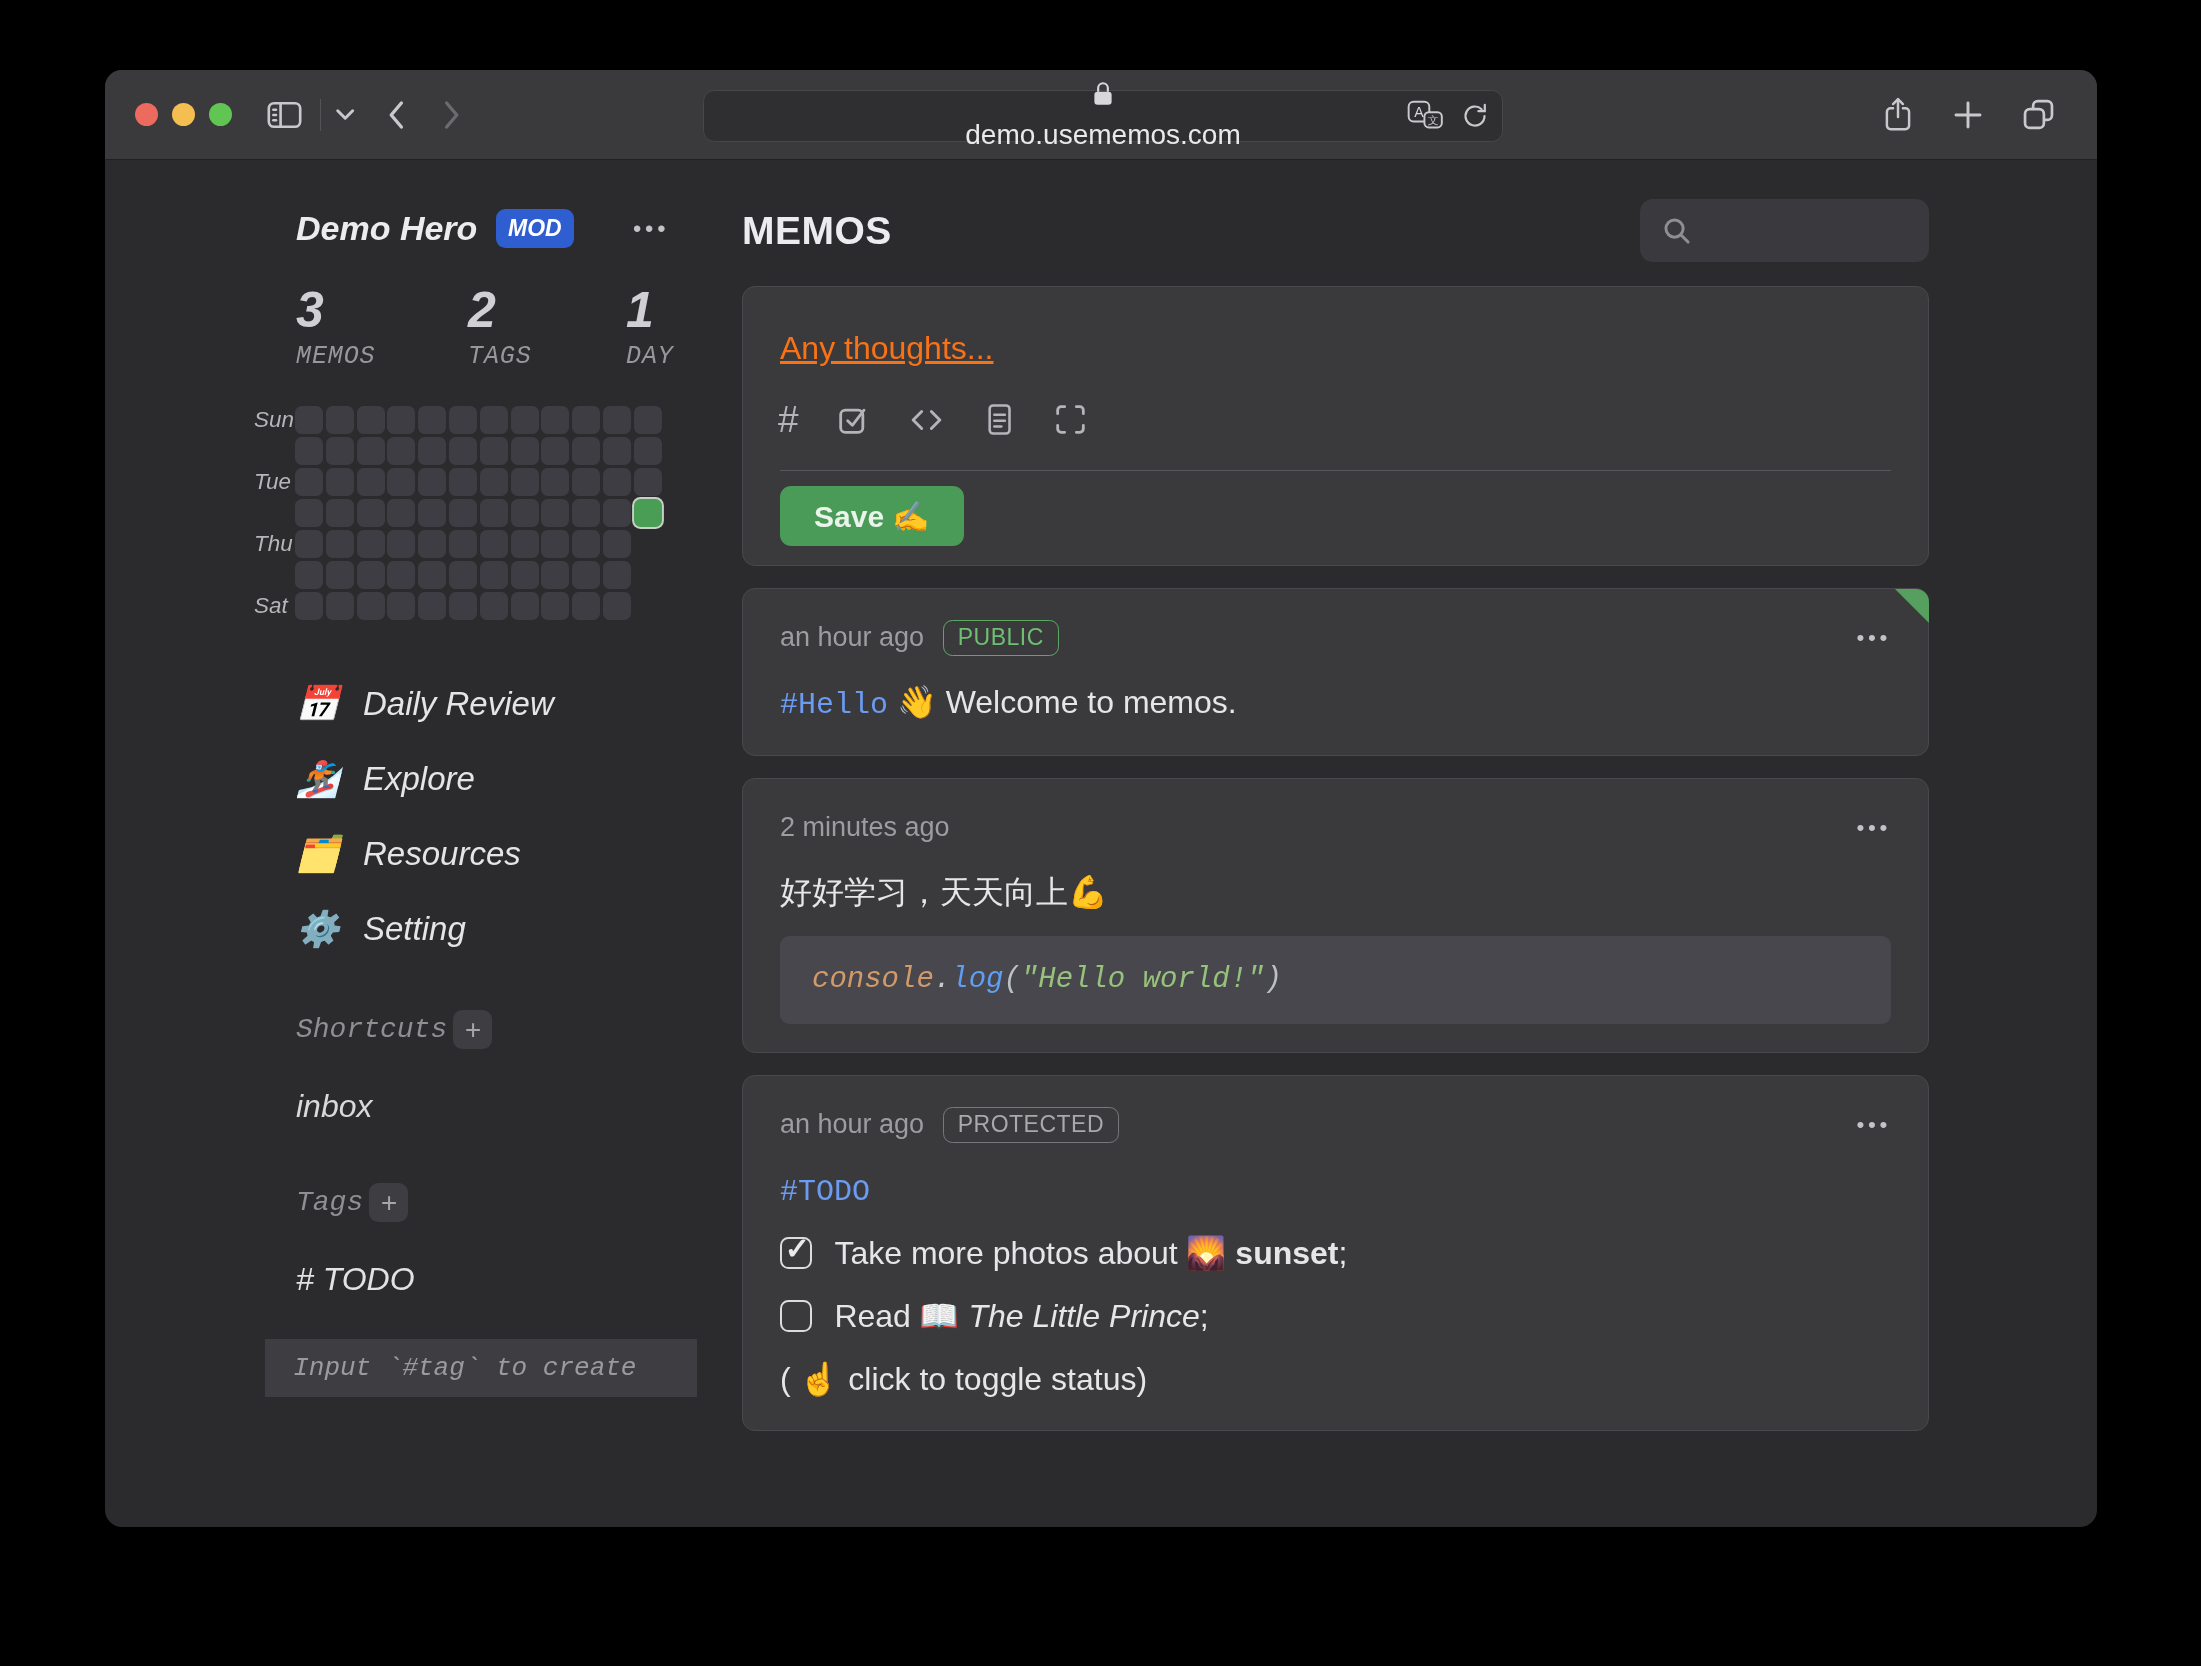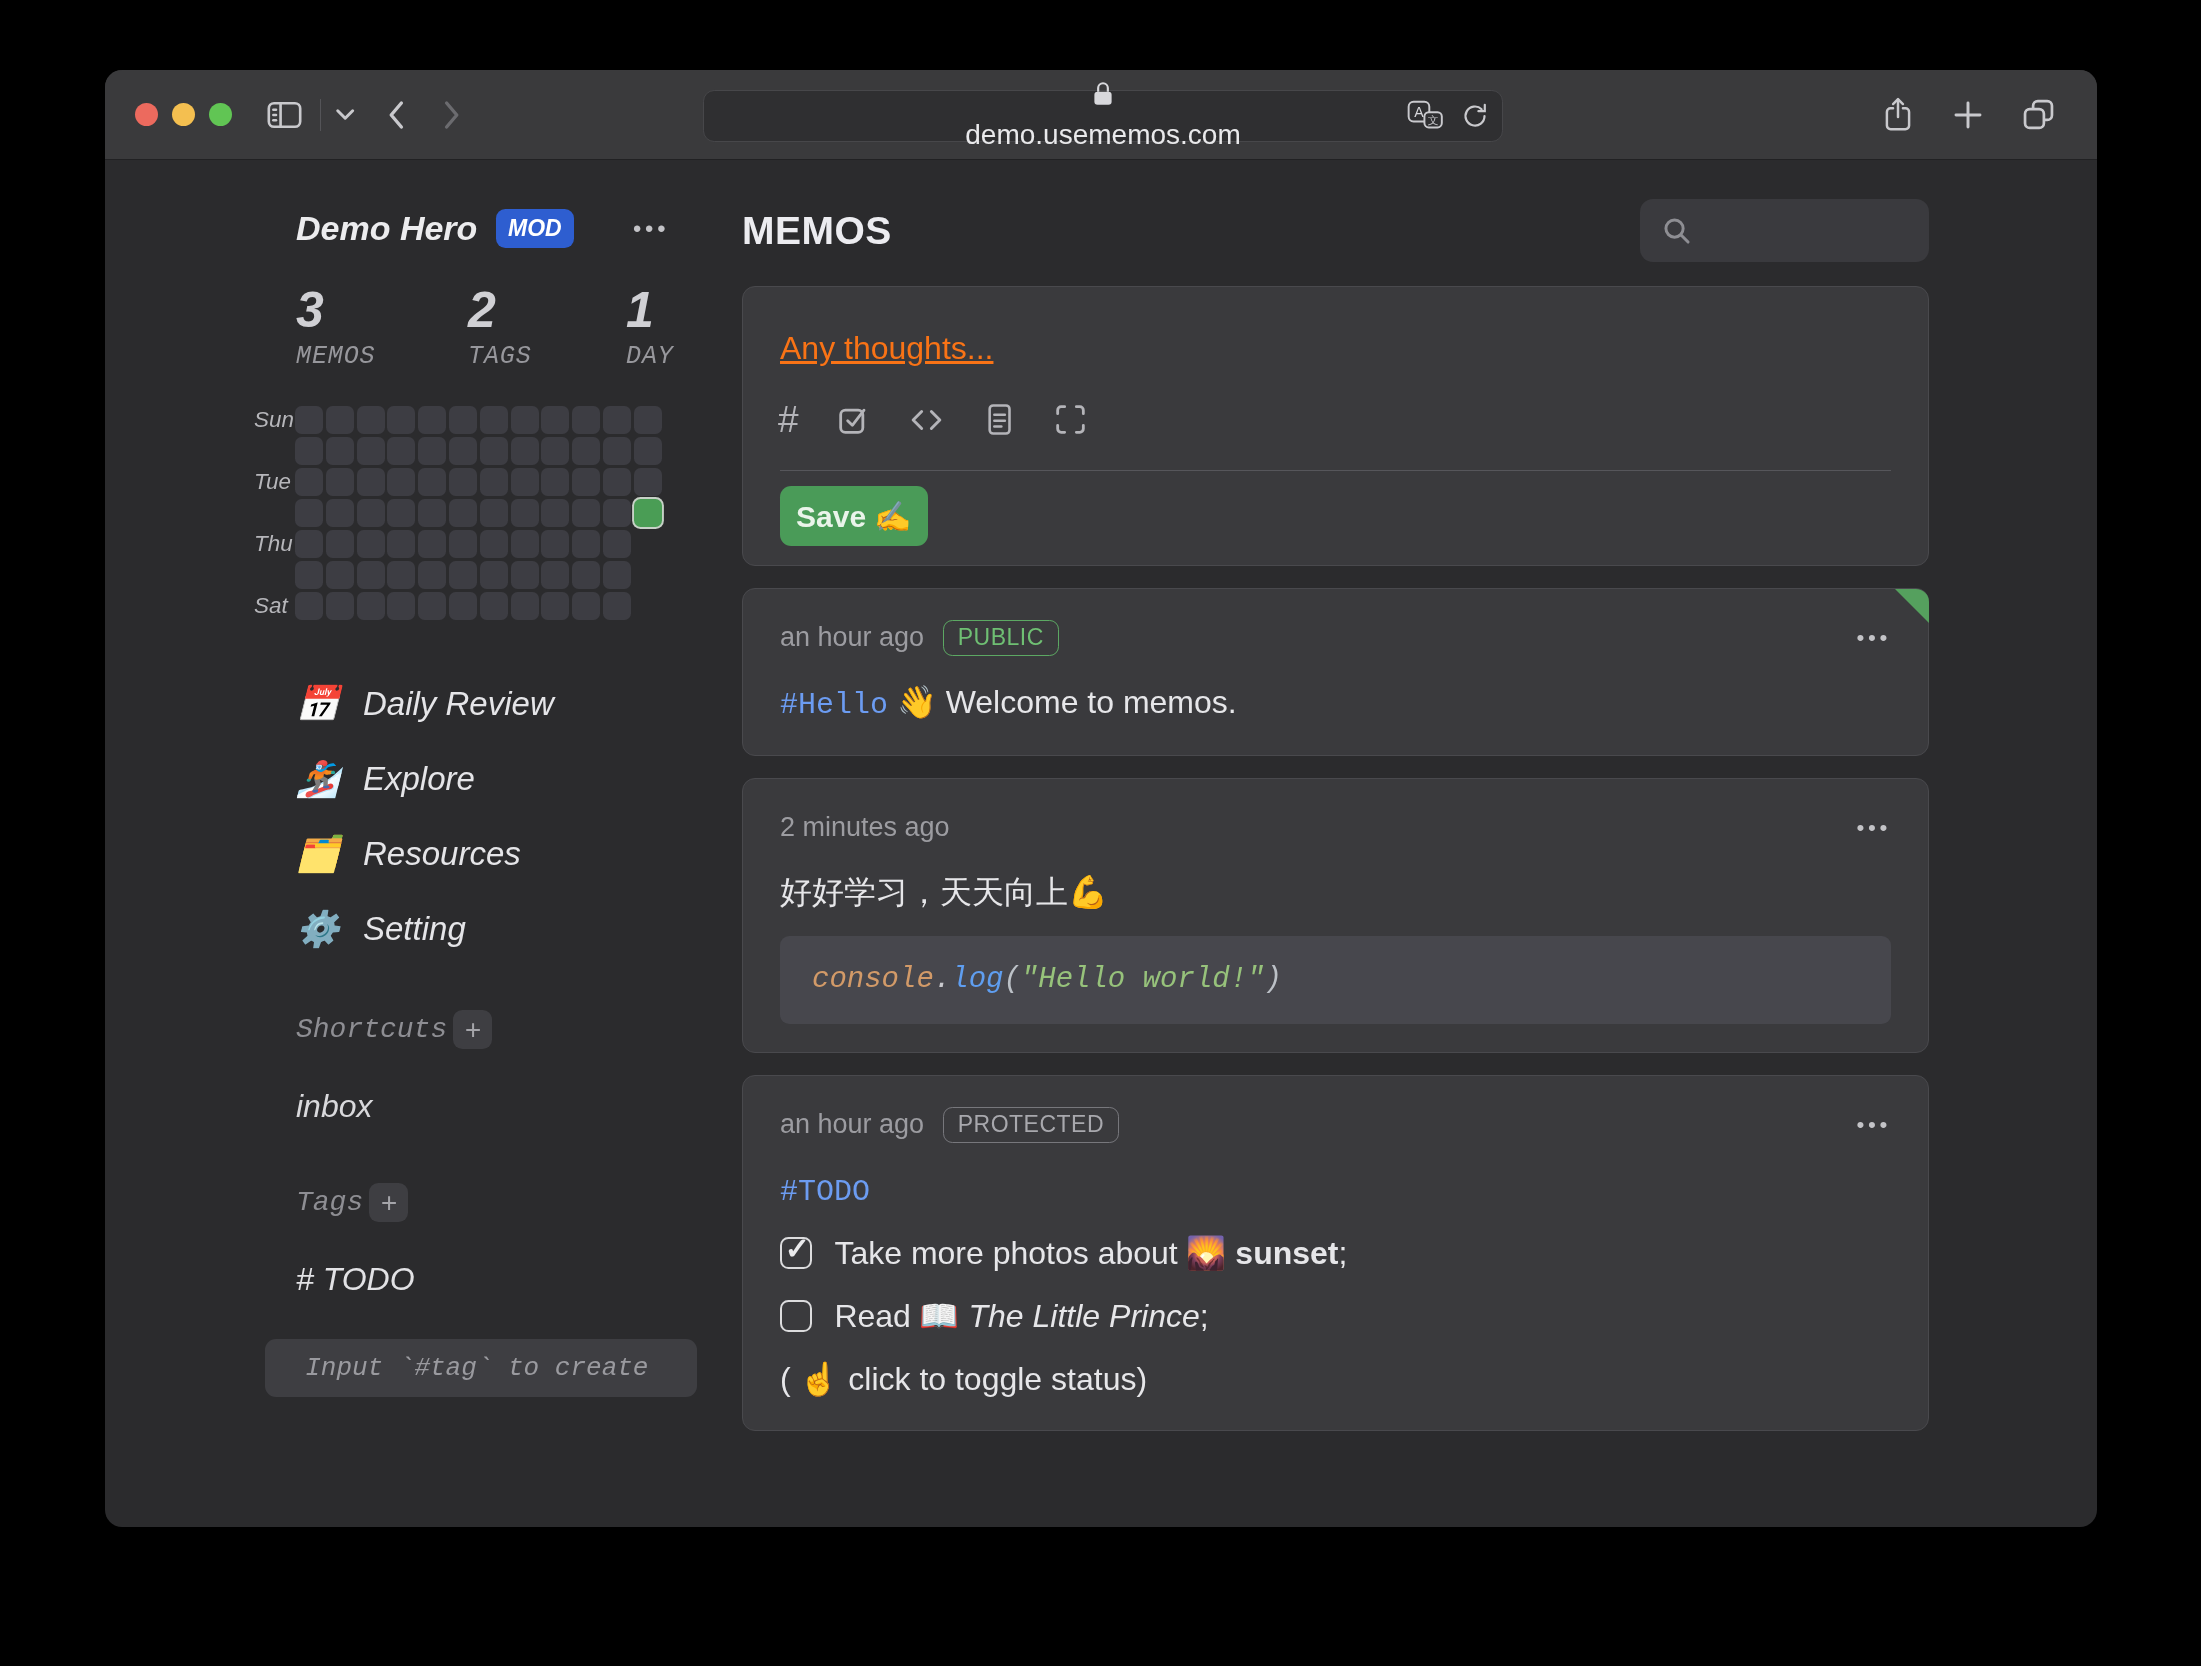"Save ✍️" .save-btn { padding: 0 16px -> 0 34px }
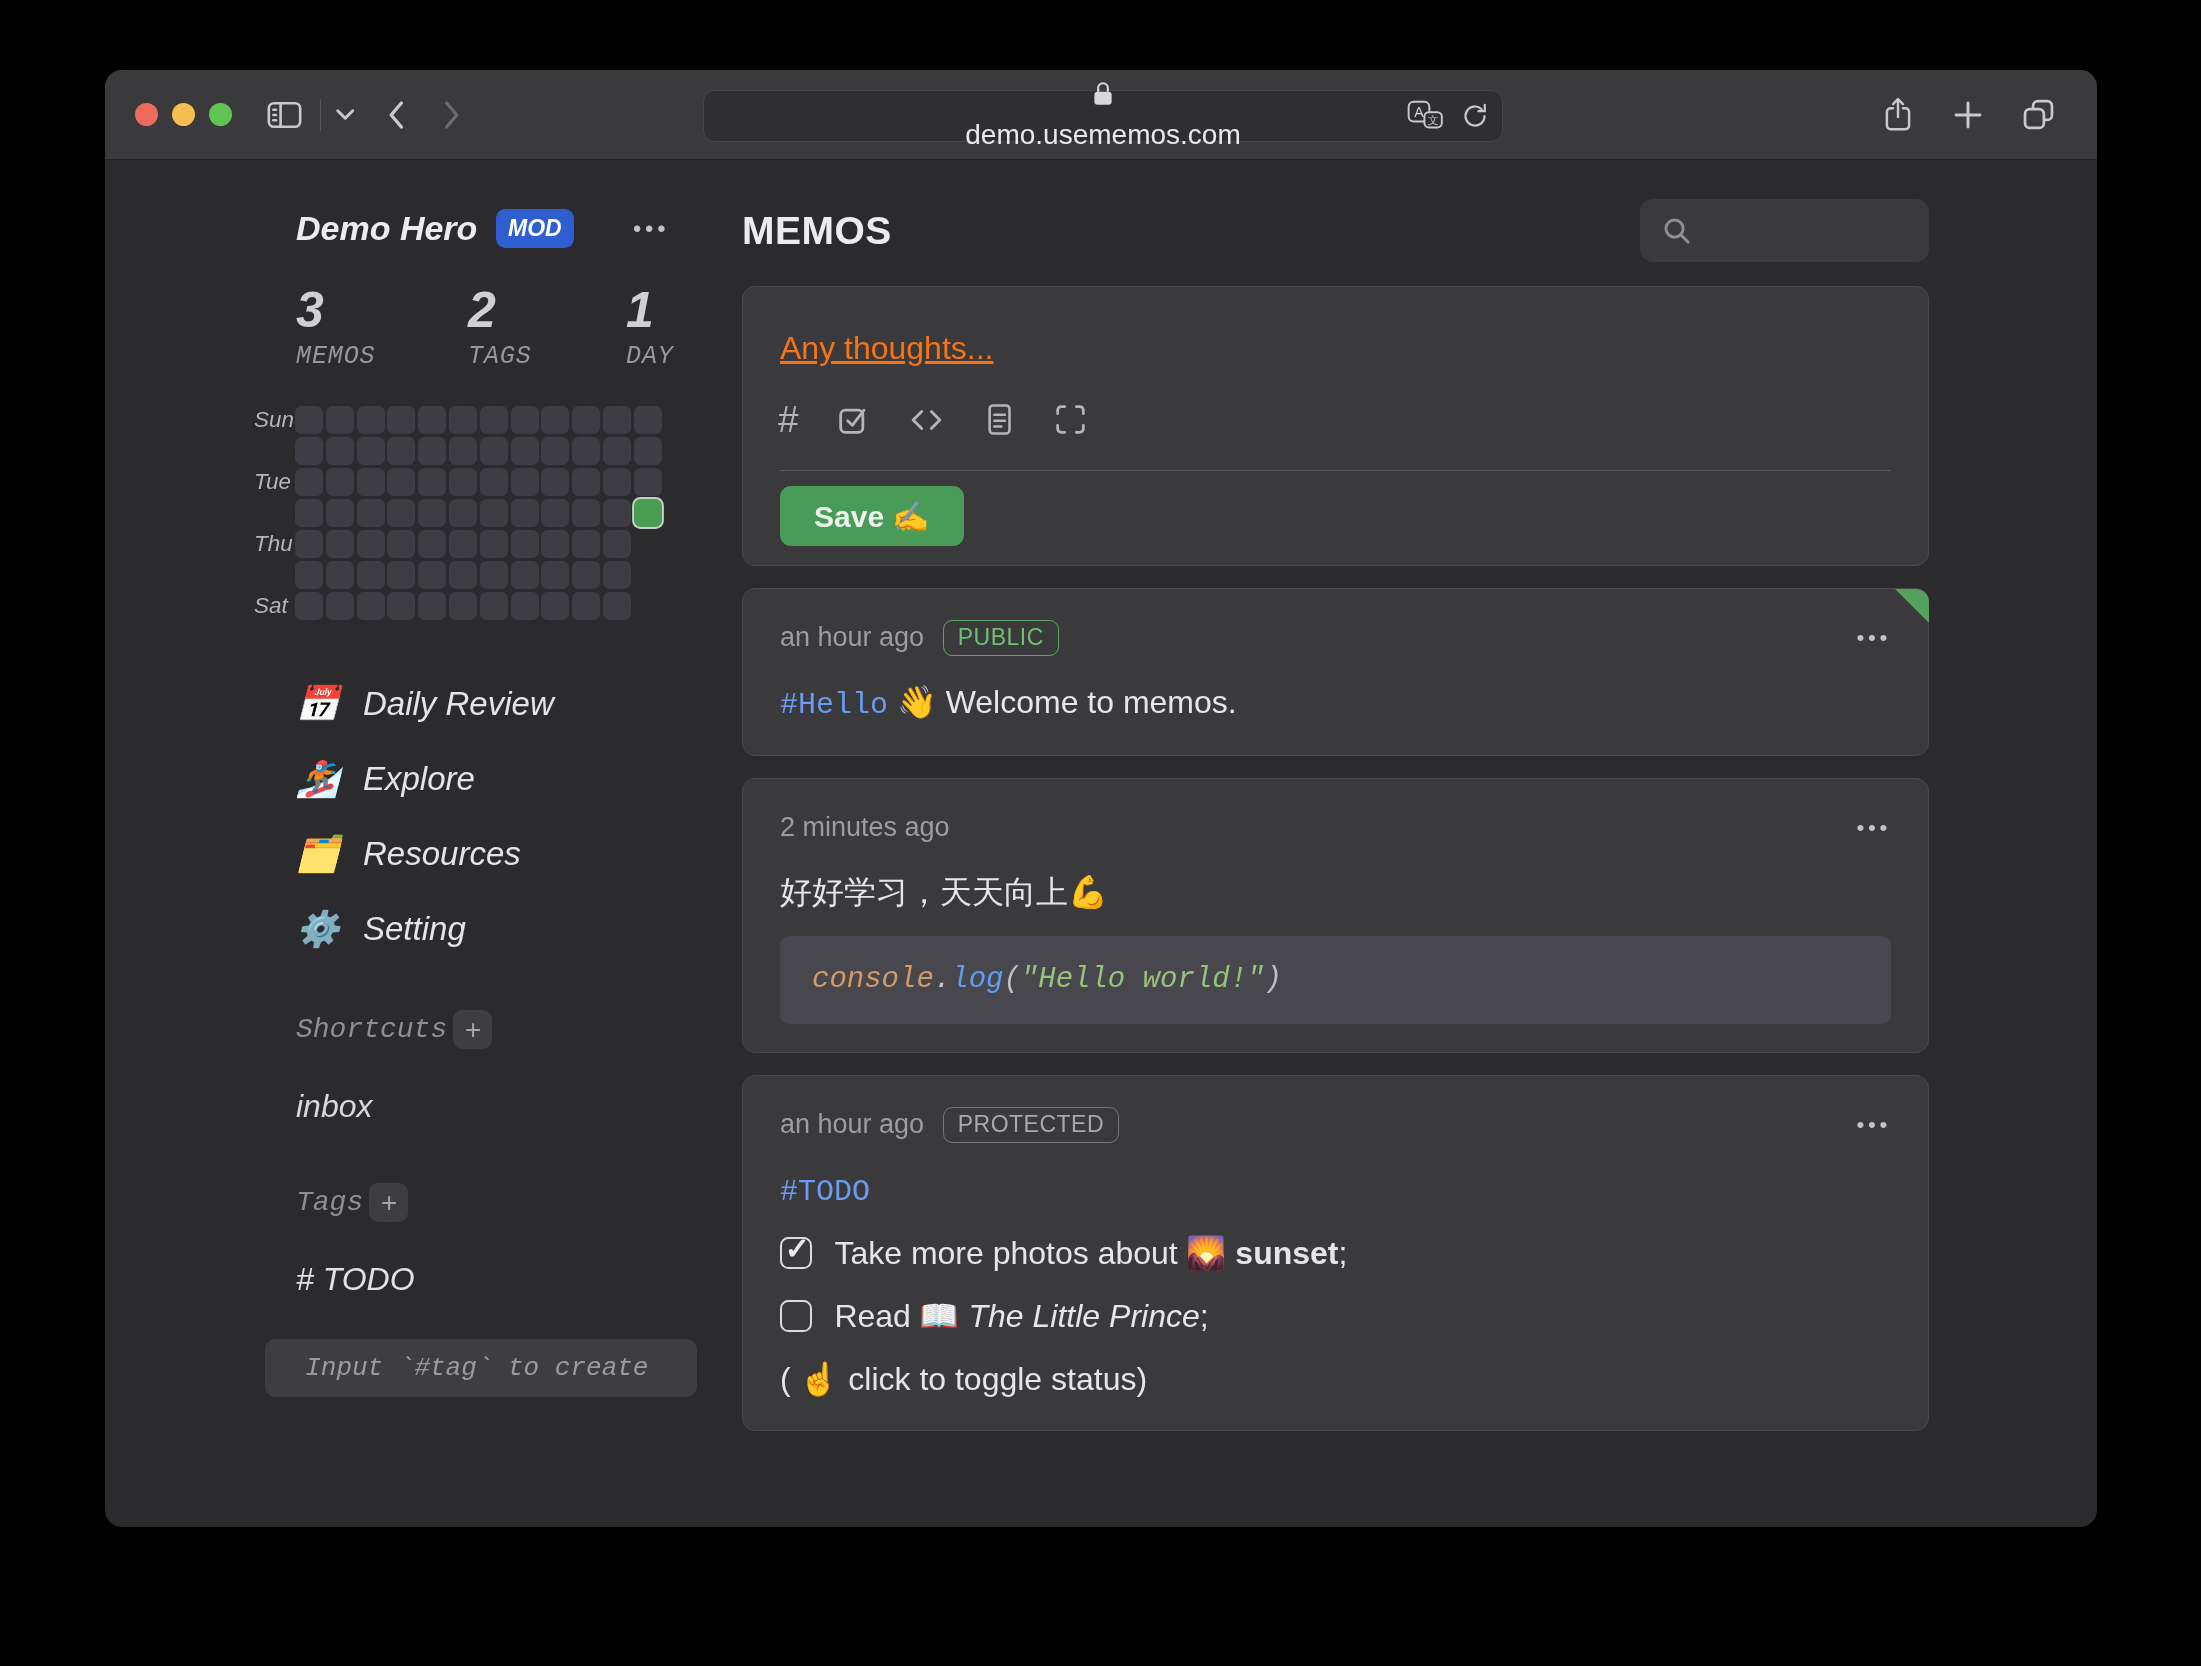"Input `#tag` to create" .tag-input { border-radius: 11px -> 0; padding-left: 40px -> 28px }
